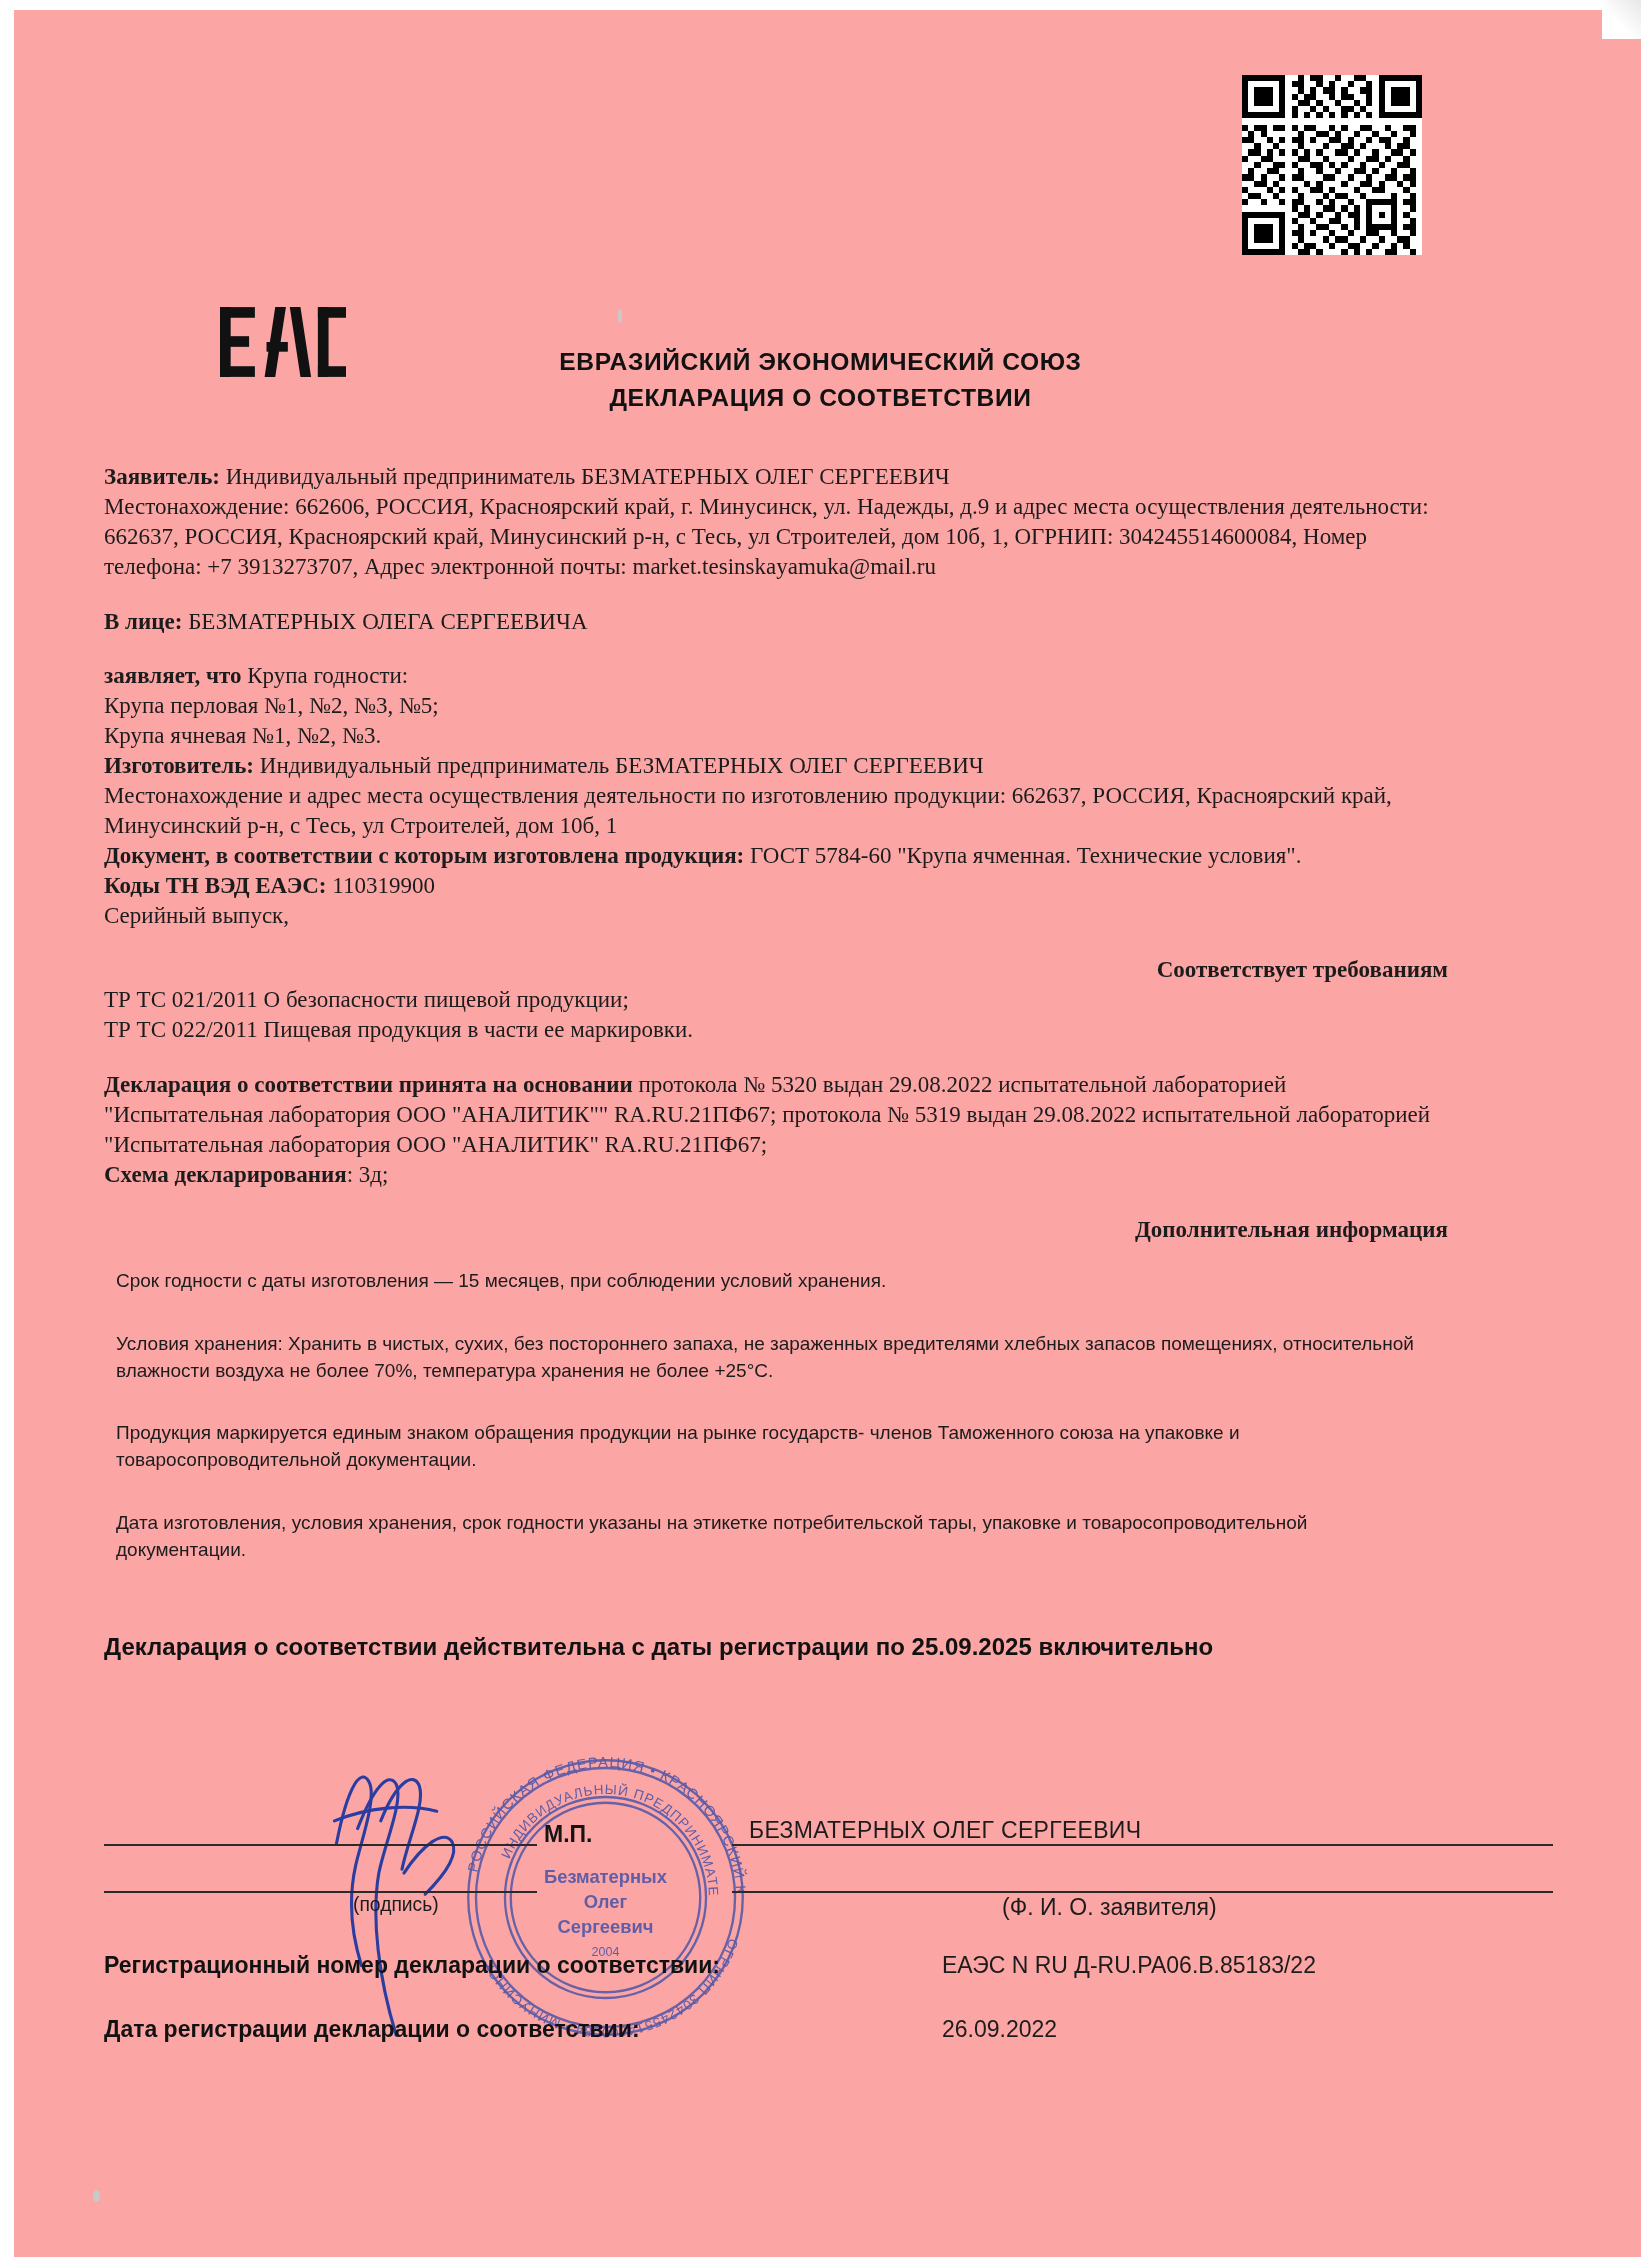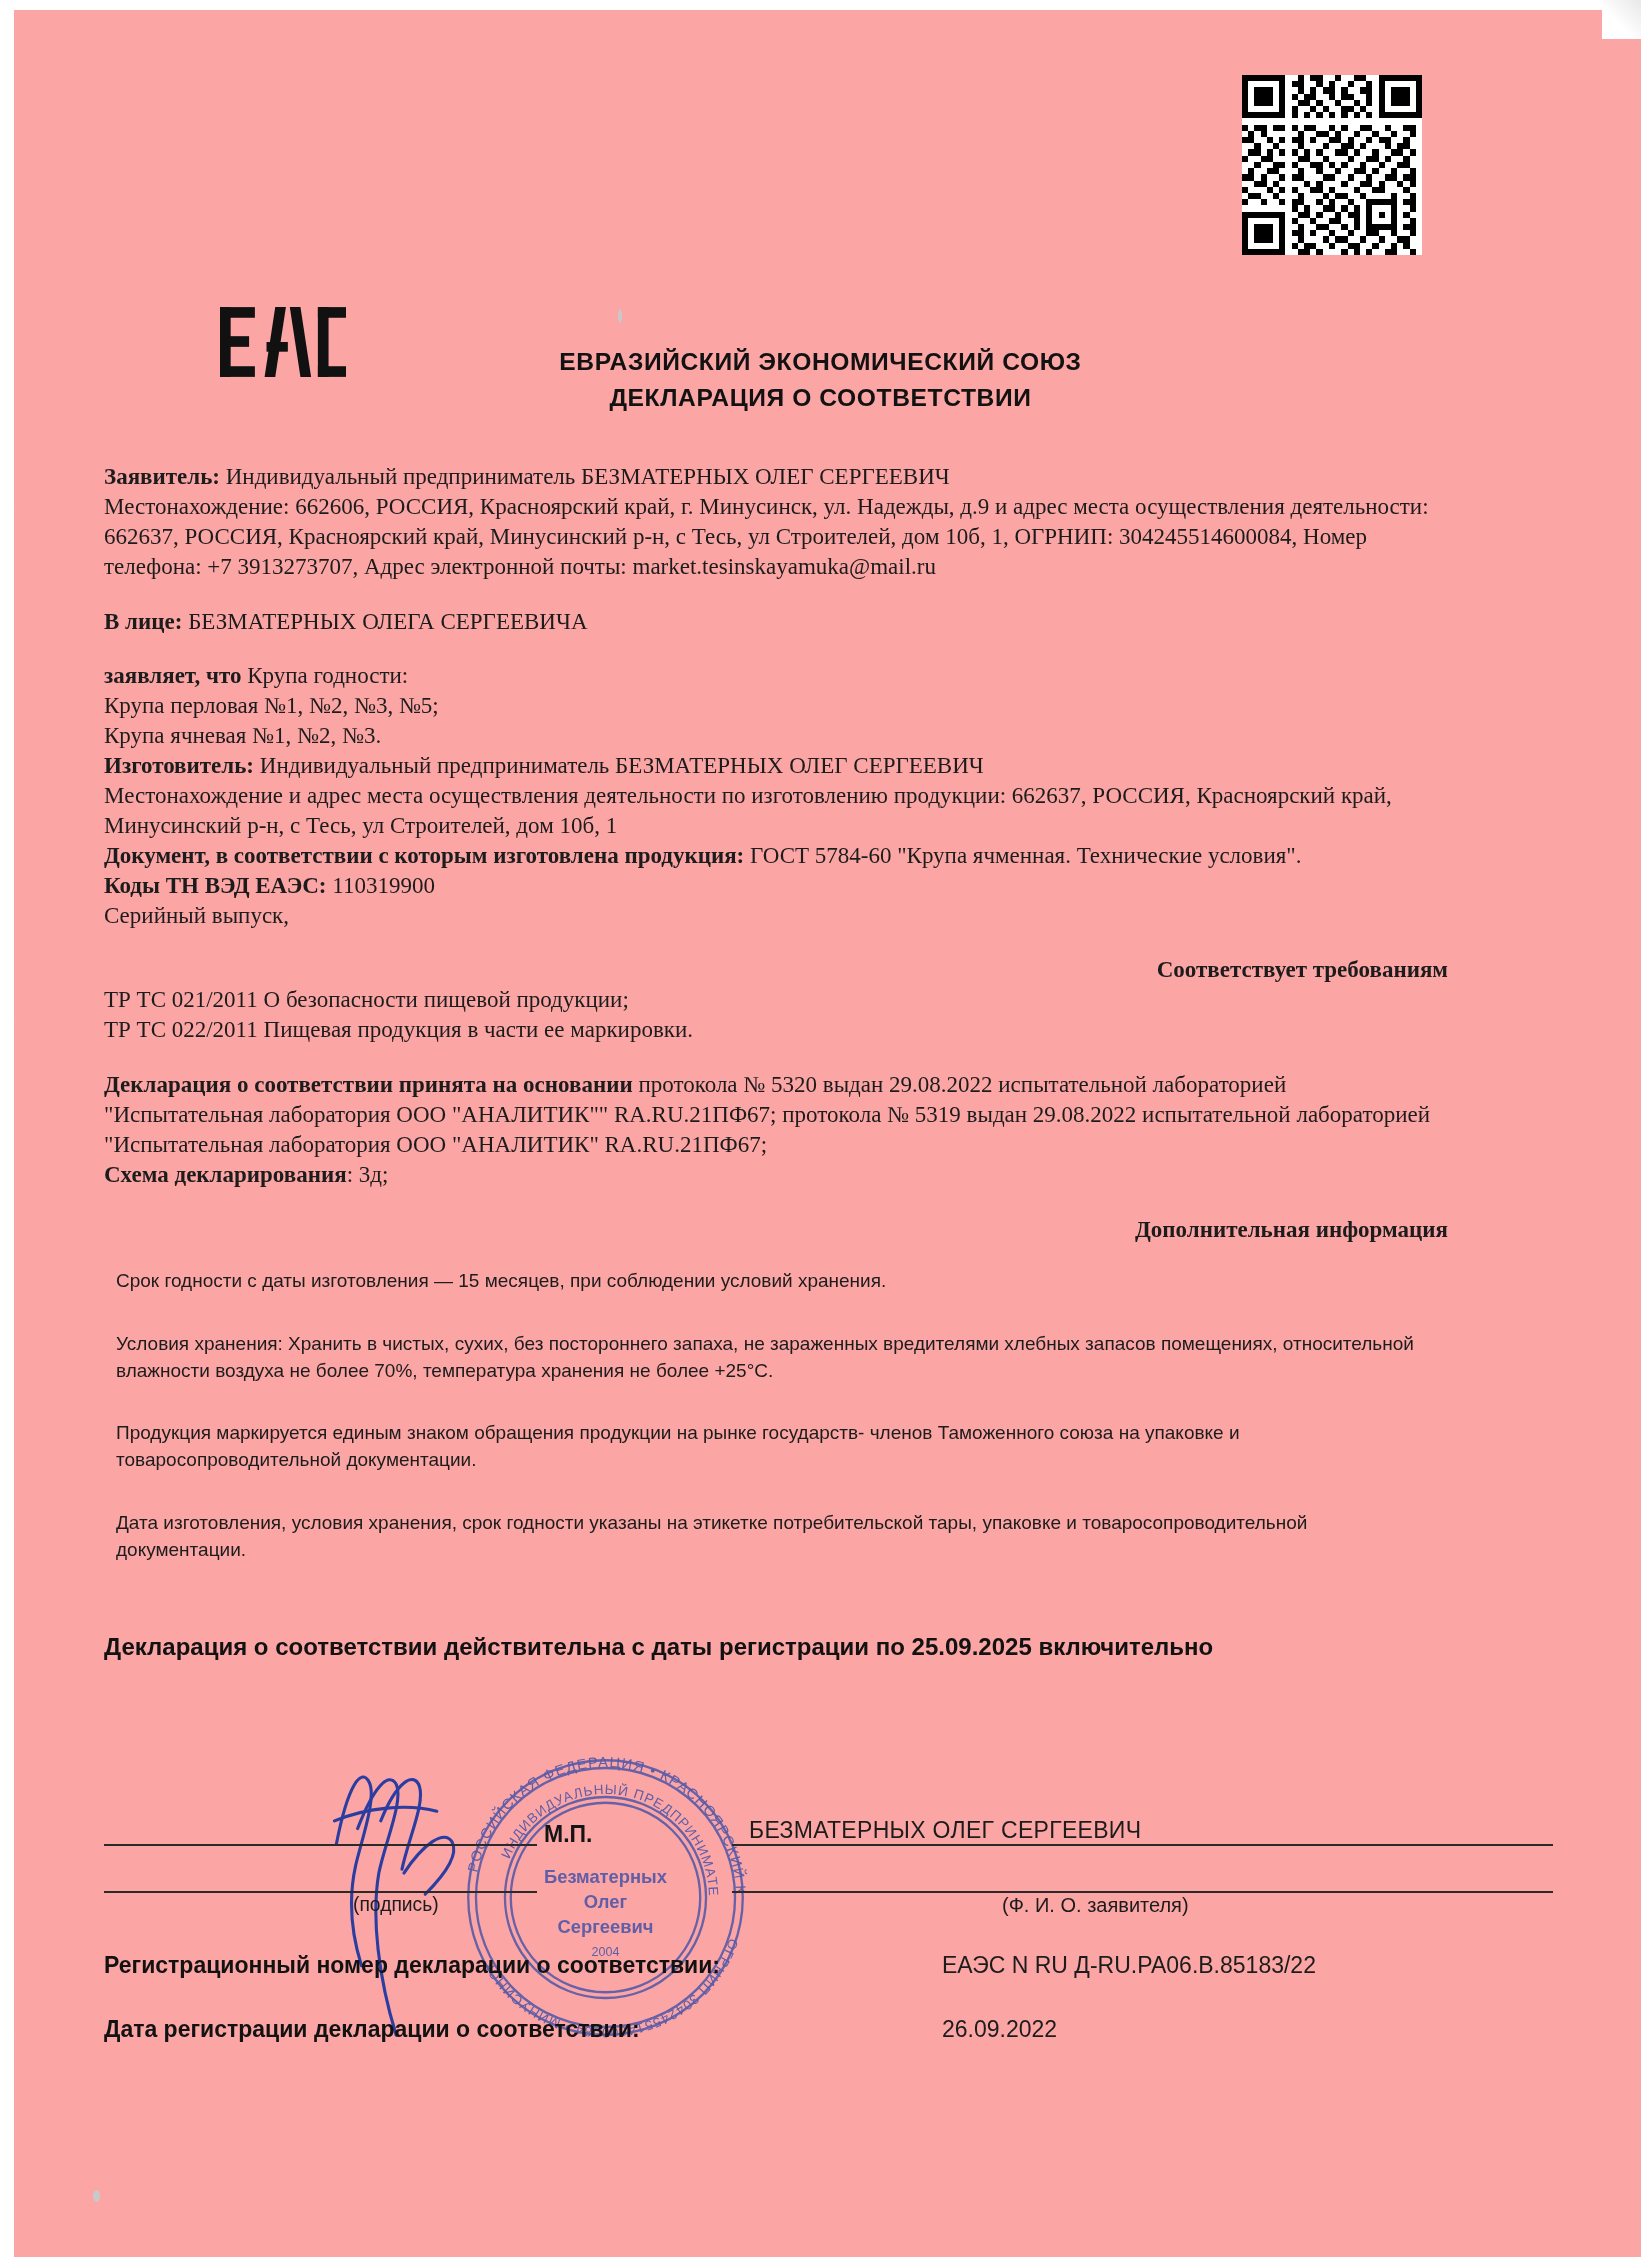"(Ф. И. О. заявителя)" .cap-fio { font-size: 20px -> 23px }
